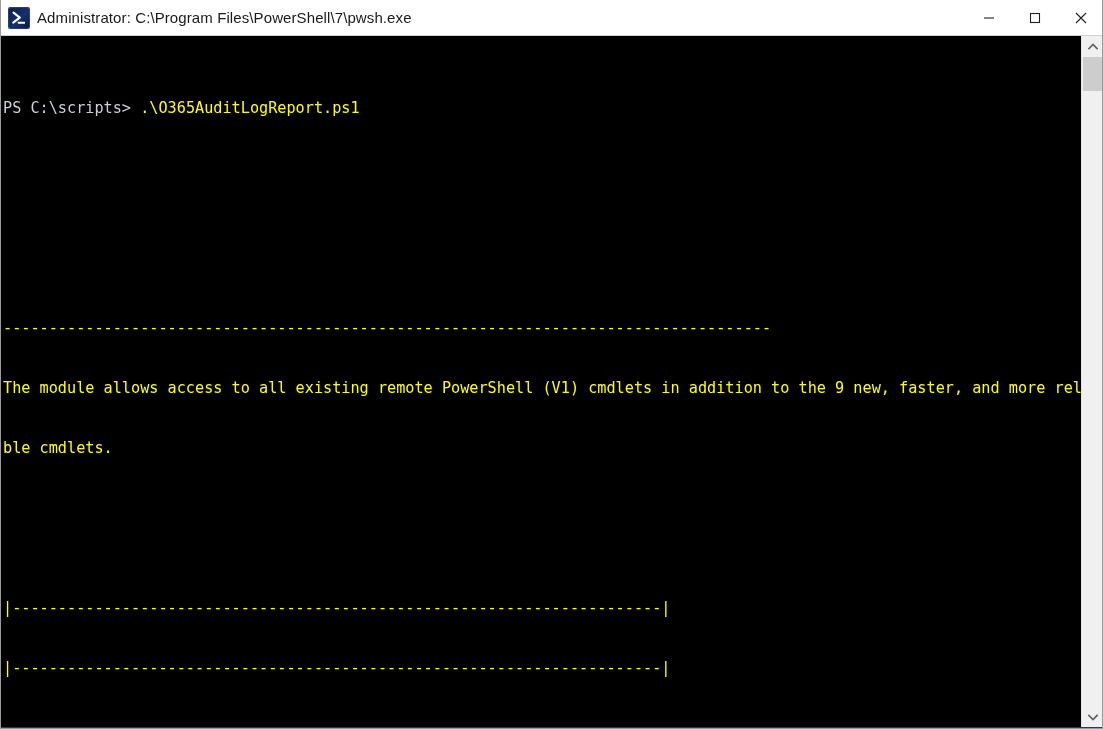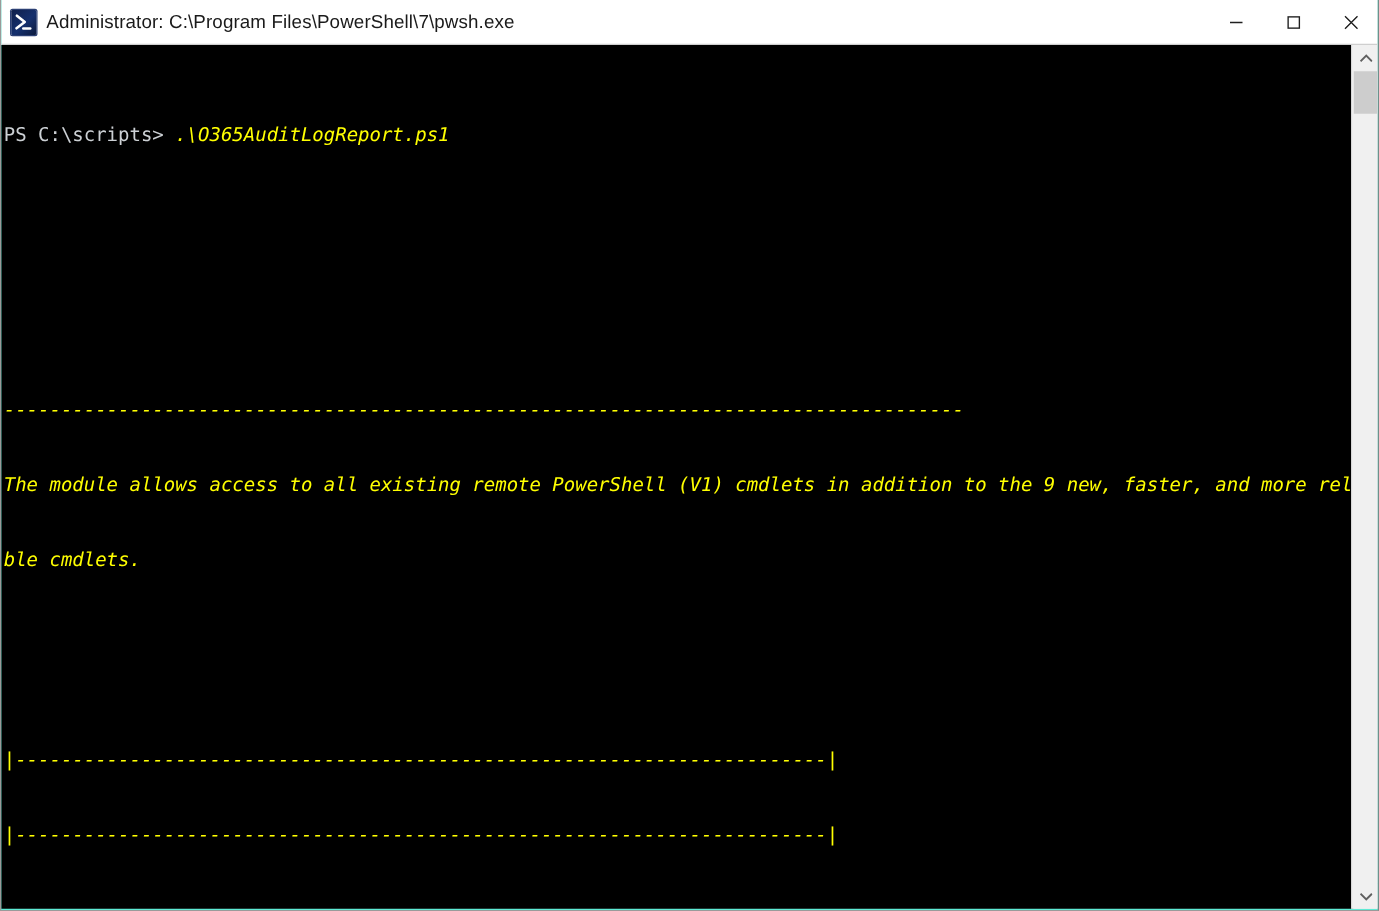"Administrator: C:\Program" #window { background: #5eead4 -> #4c1d95 }
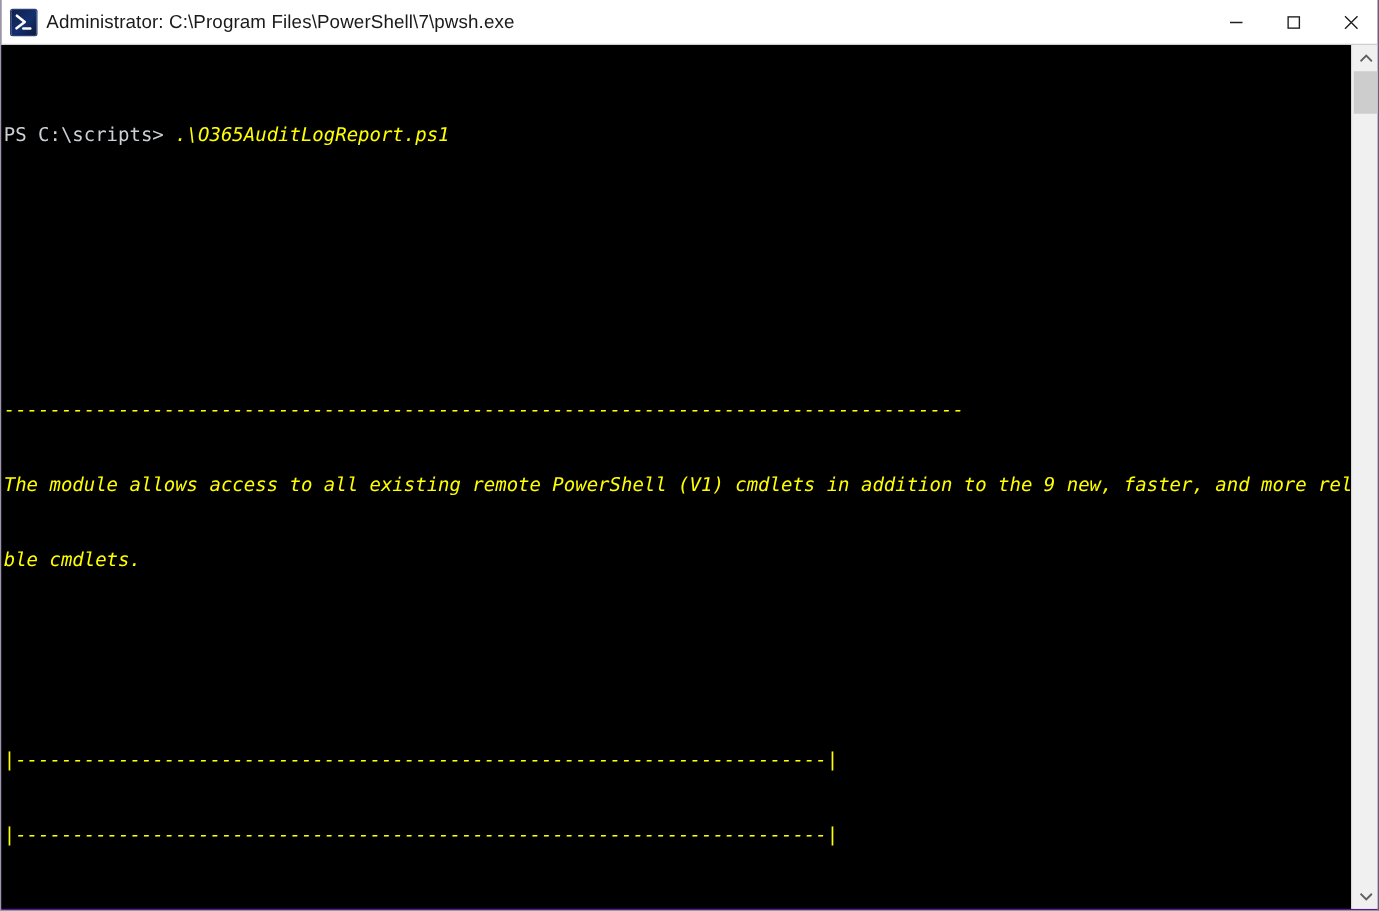".\O365AuditLogReport.ps1" .c-yellow { font-style: italic -> none }
